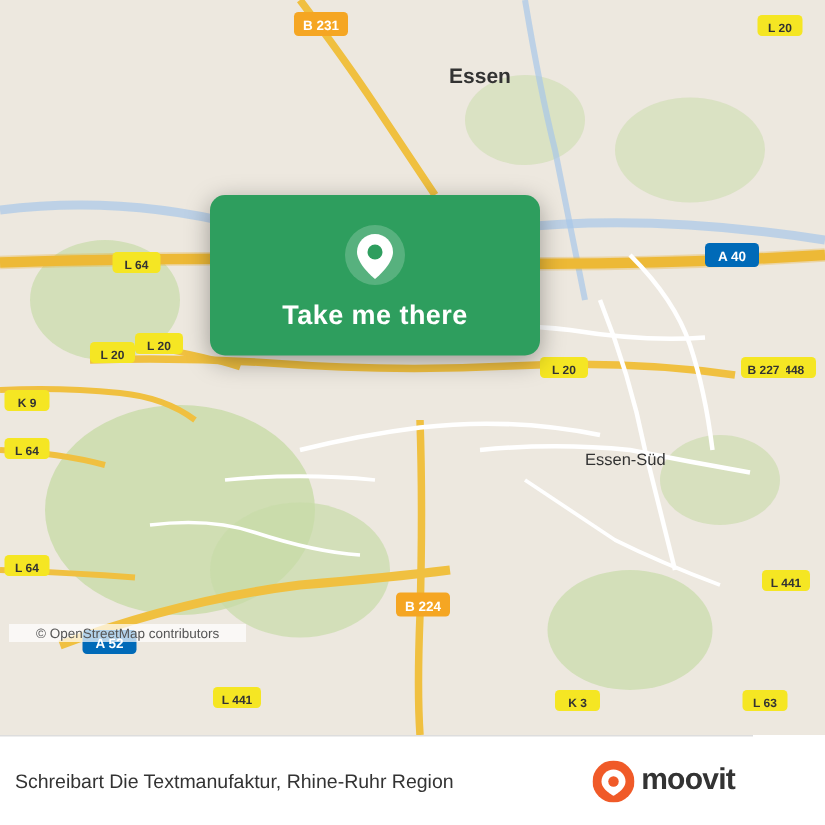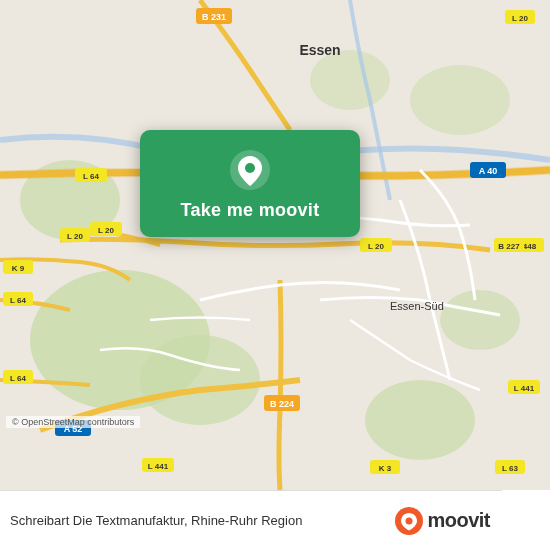"Take me moovit" span { text: moovit -> there }
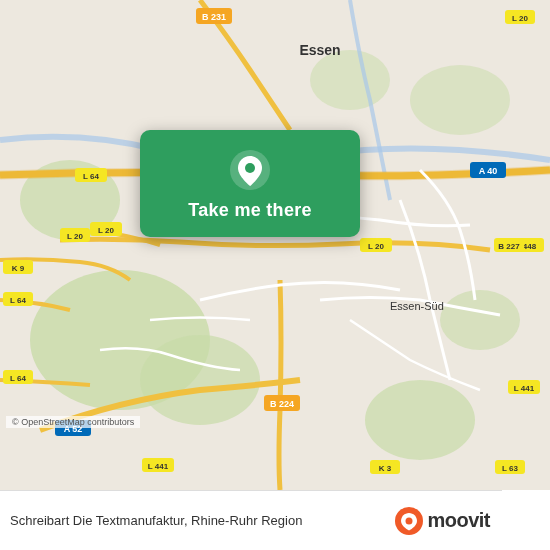"© OpenStreetMap contributors" #attribution { padding: 1px 6px -> 1px 18px }
